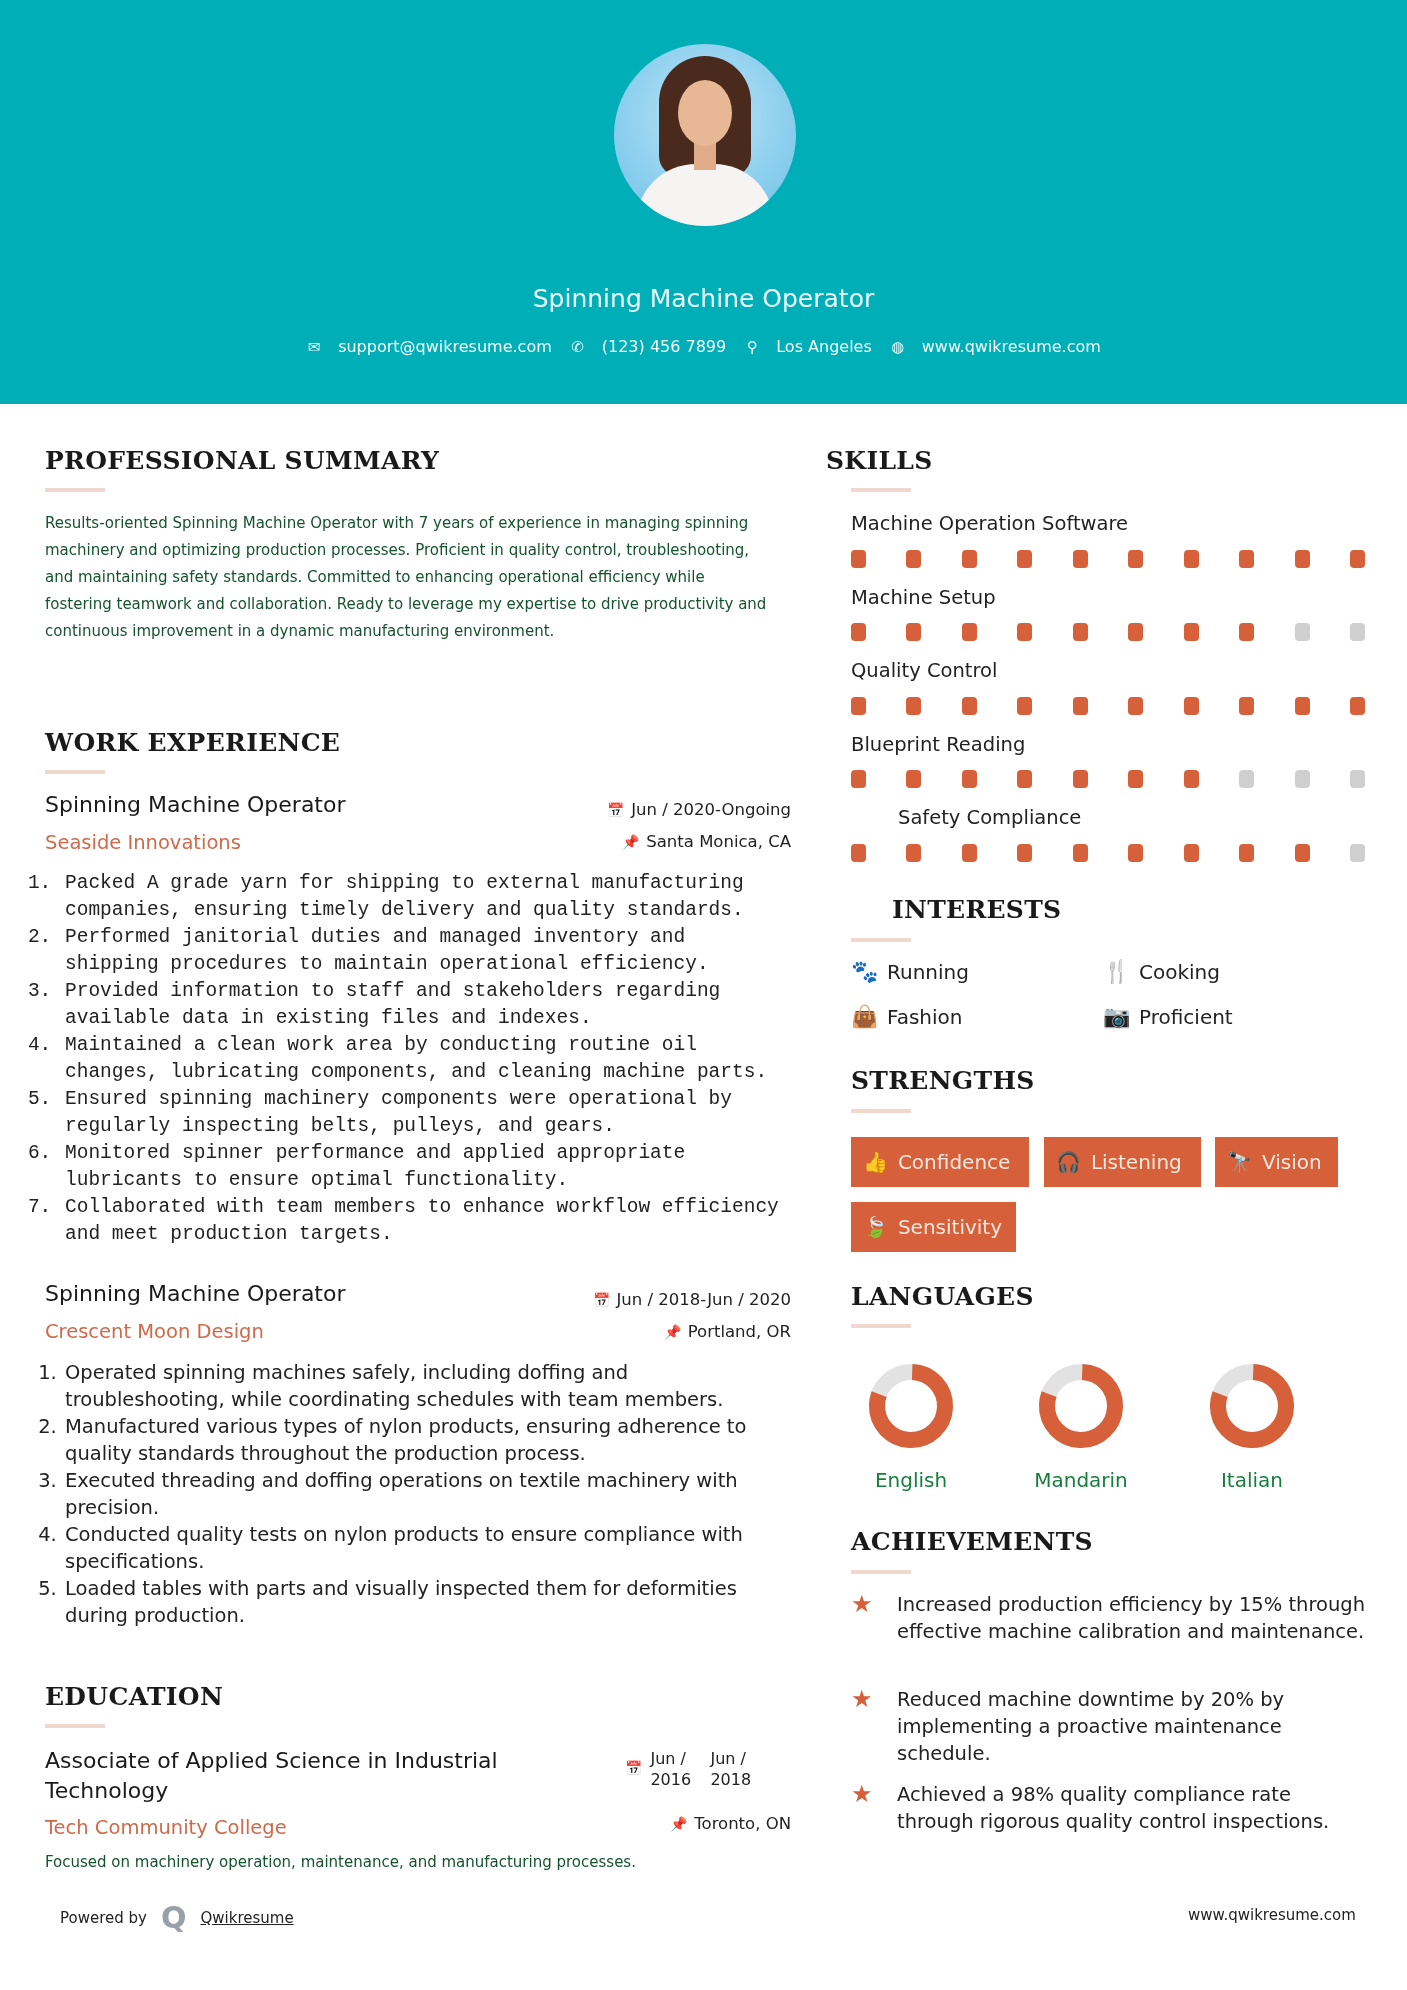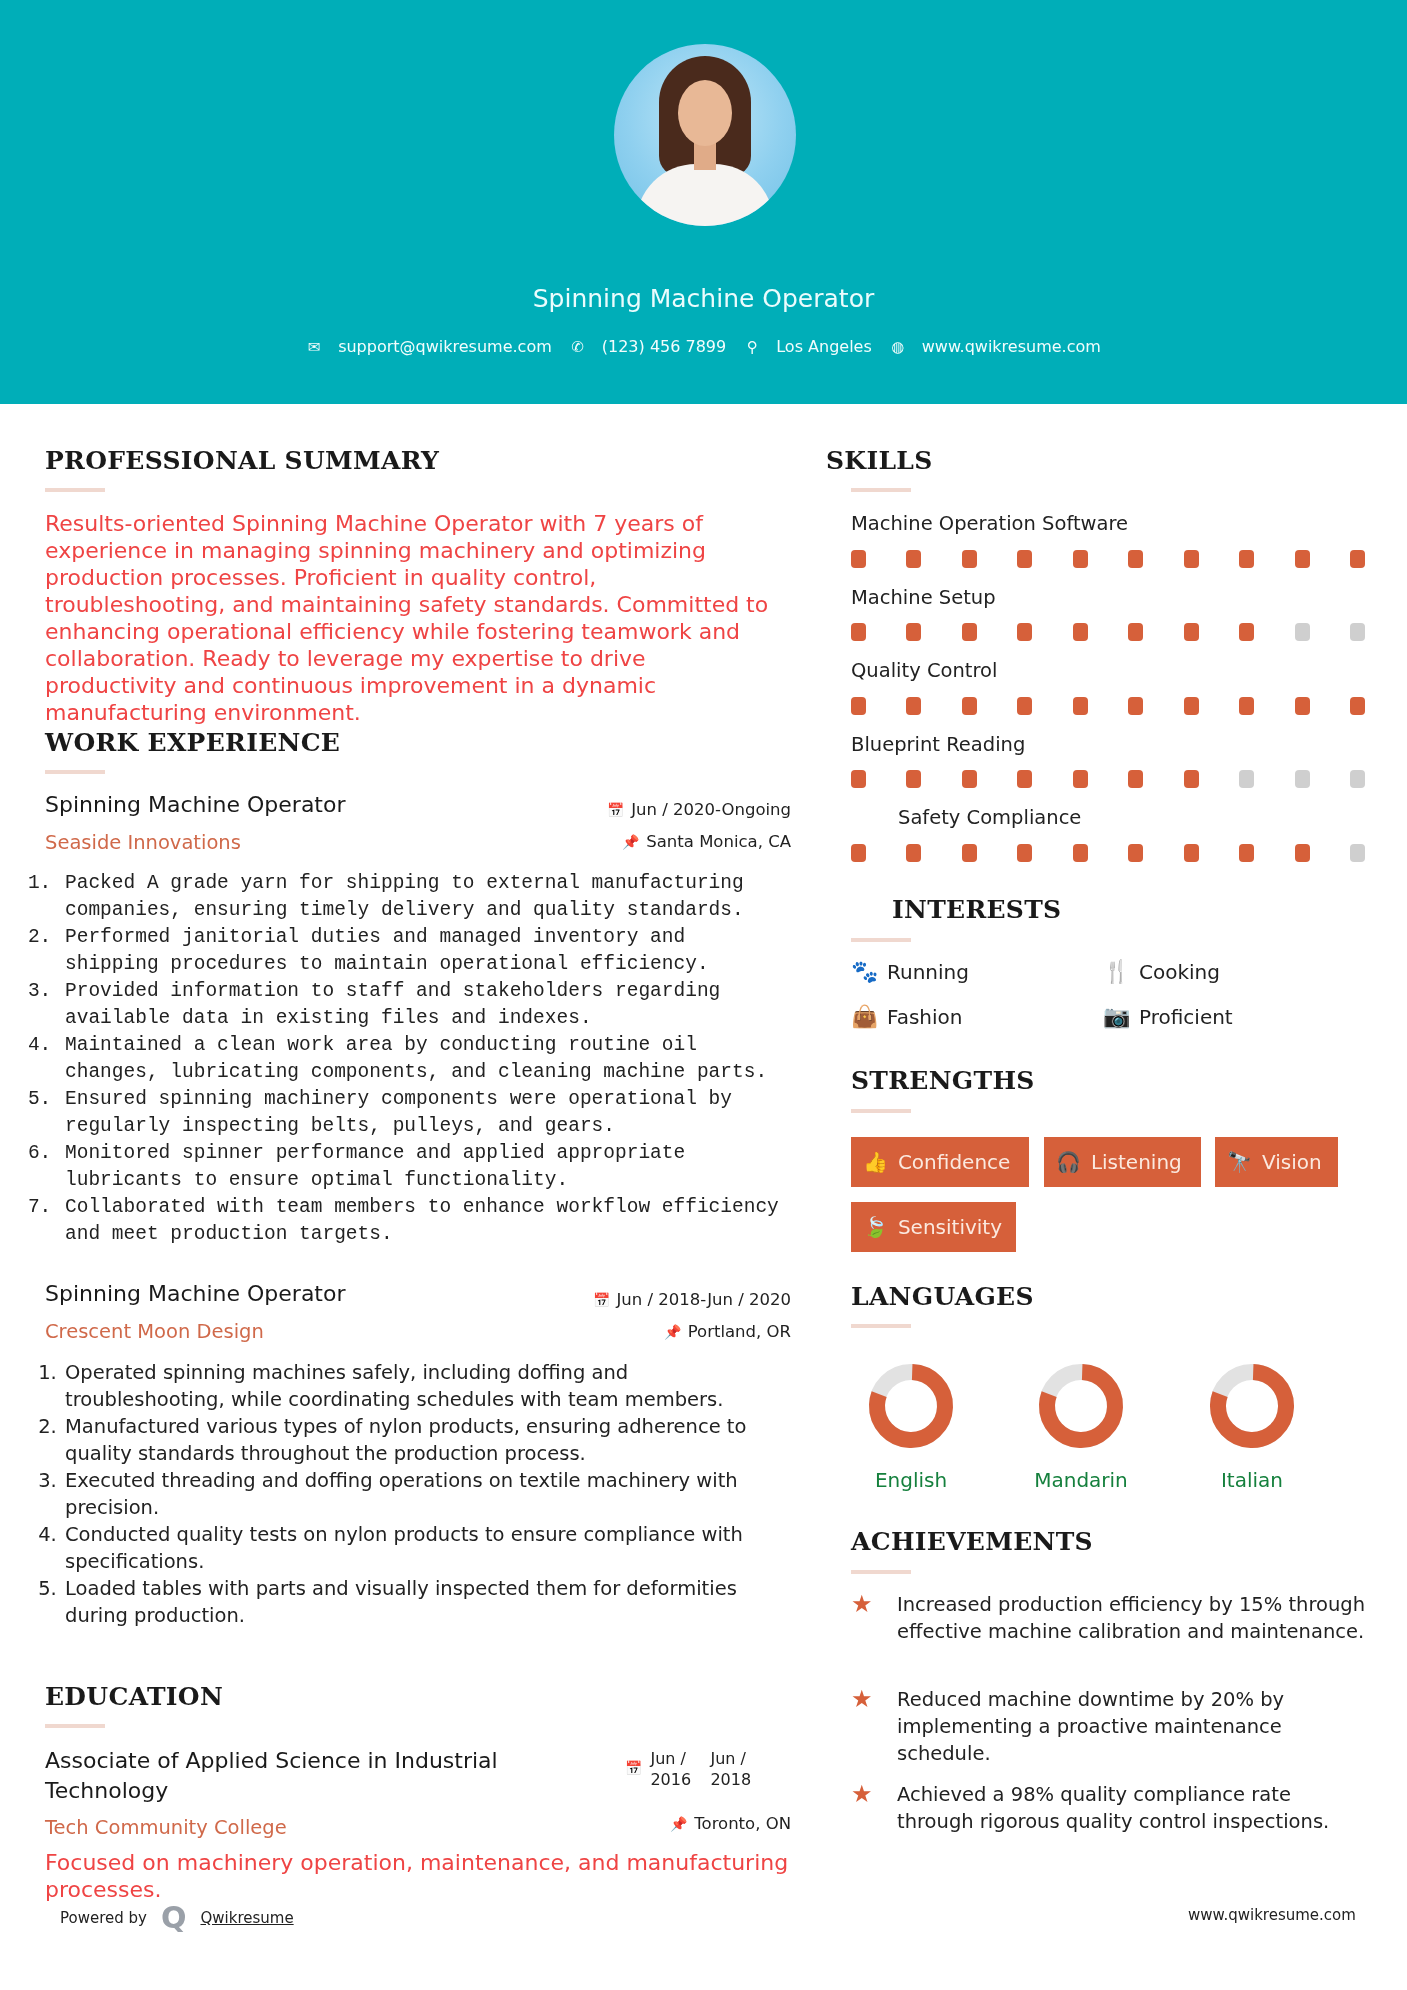"Results-oriented Spinning Machine" .para { color: #ef4444 -> #14532d; font-size: 22px -> 15px }
